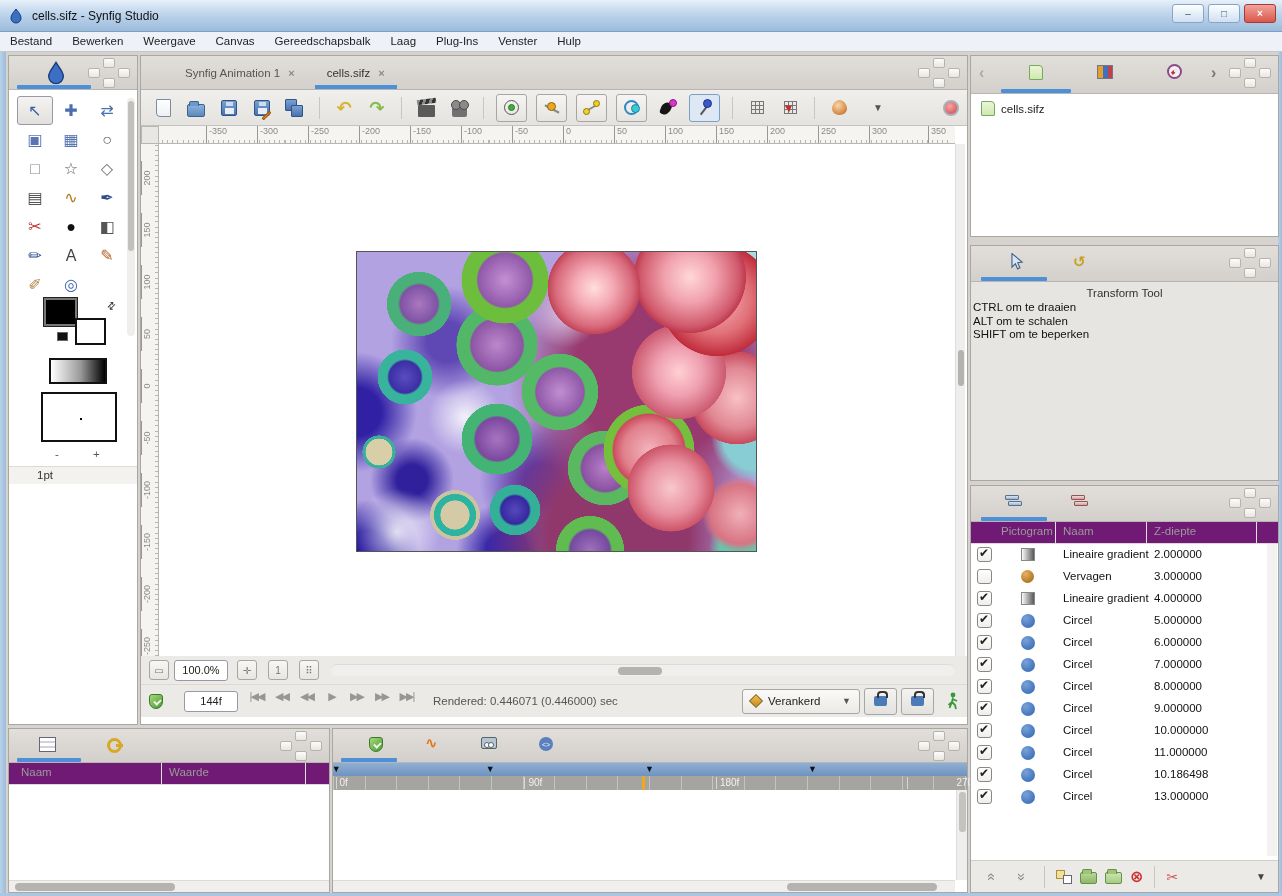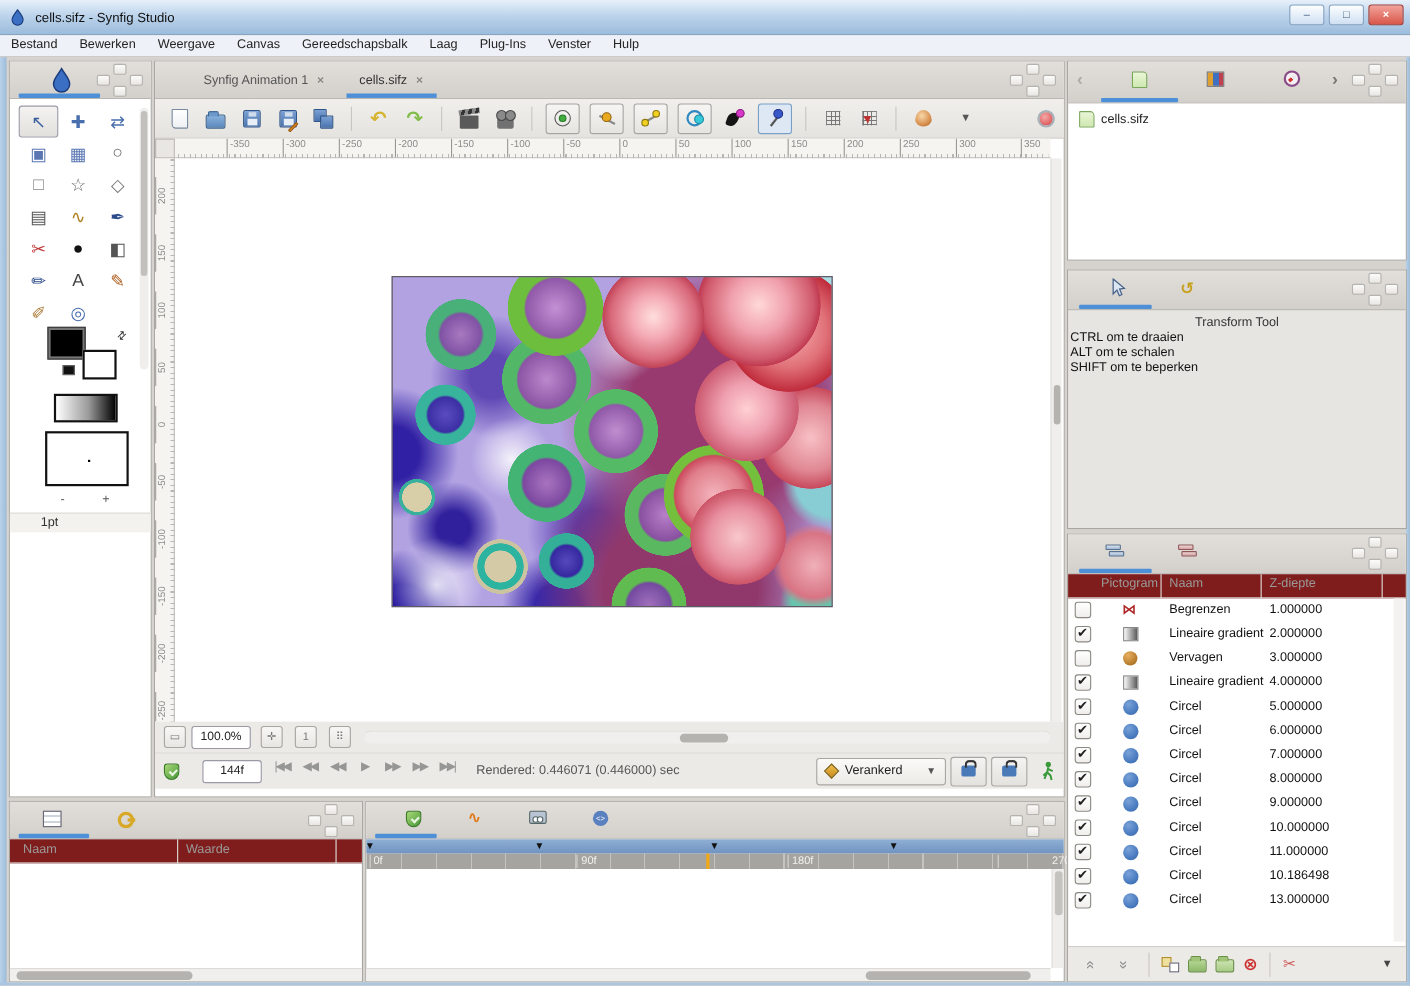"Pictogram" .cols { background: #7f1d1d -> #701a75 }
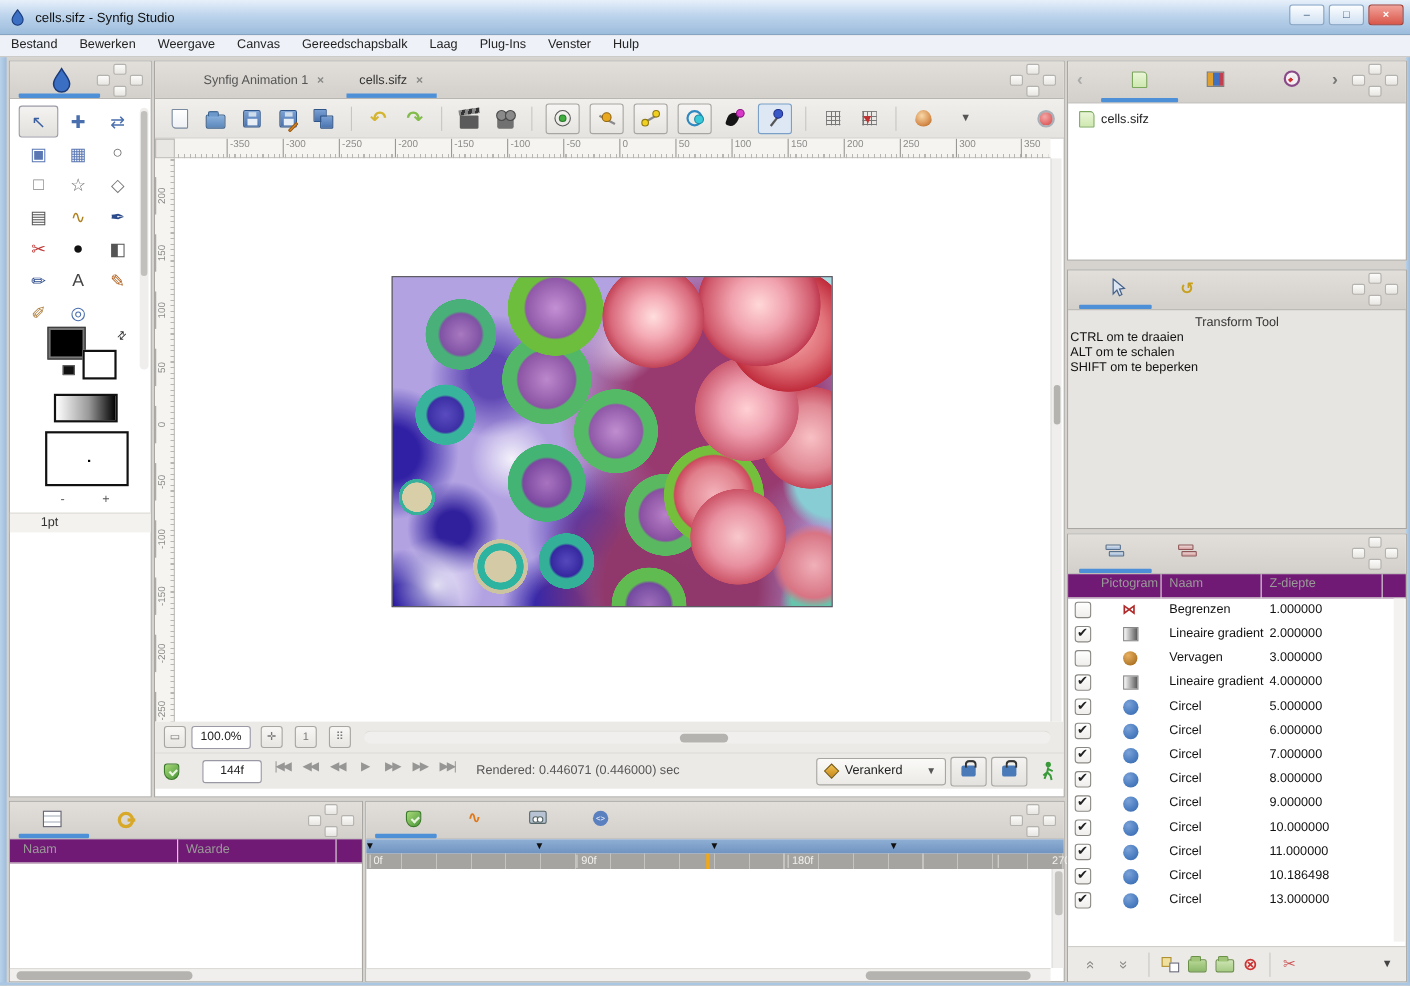"Begrenzen" div.lrow { html: <div> <span></span> <span></span> <span>Begrenzen</span> <span>1.000000</span> </div> -> none }
